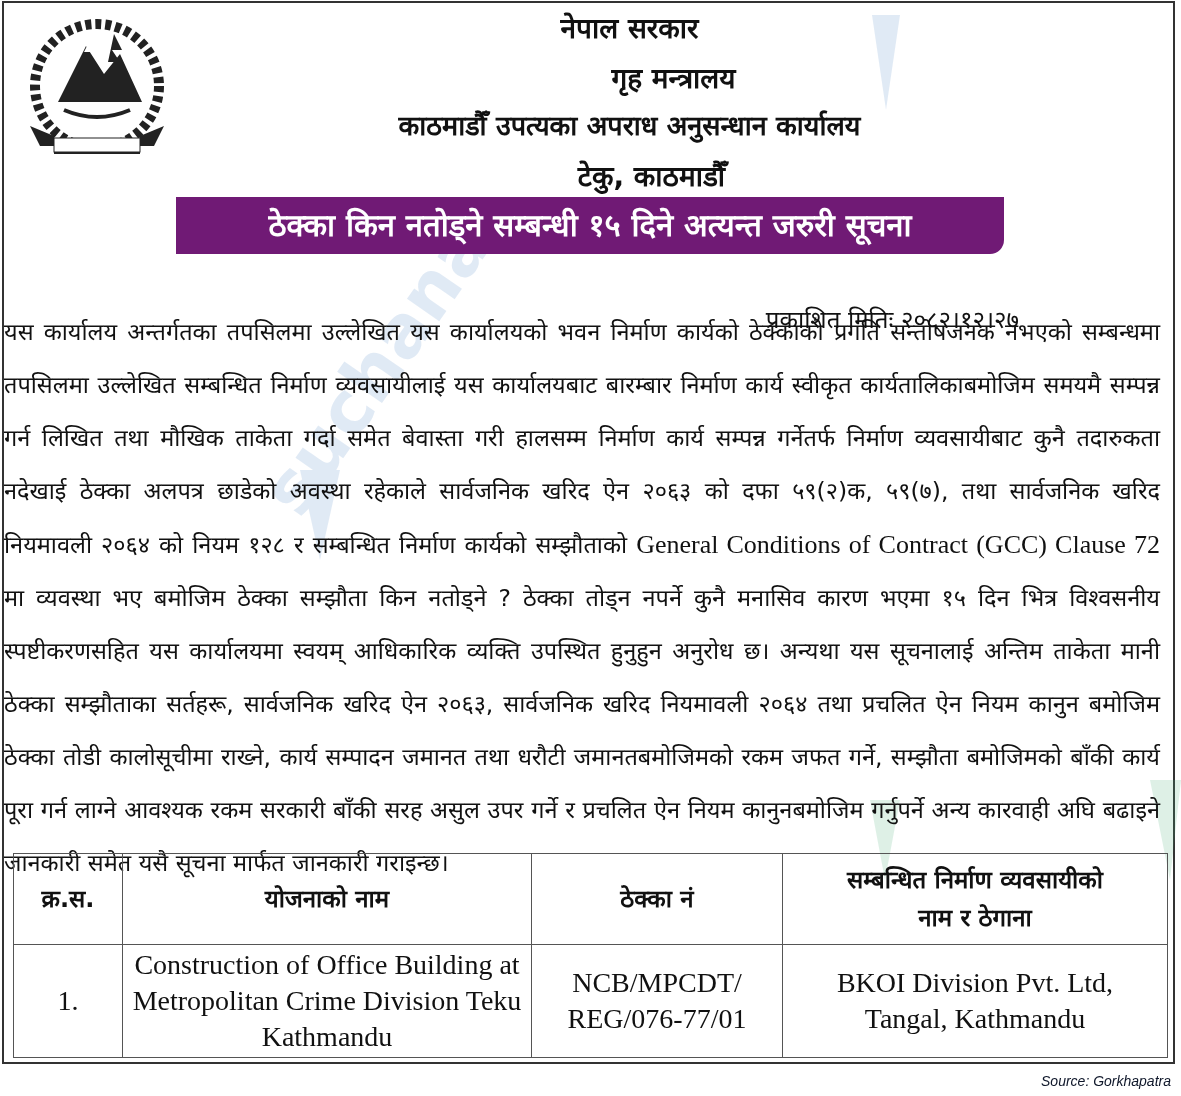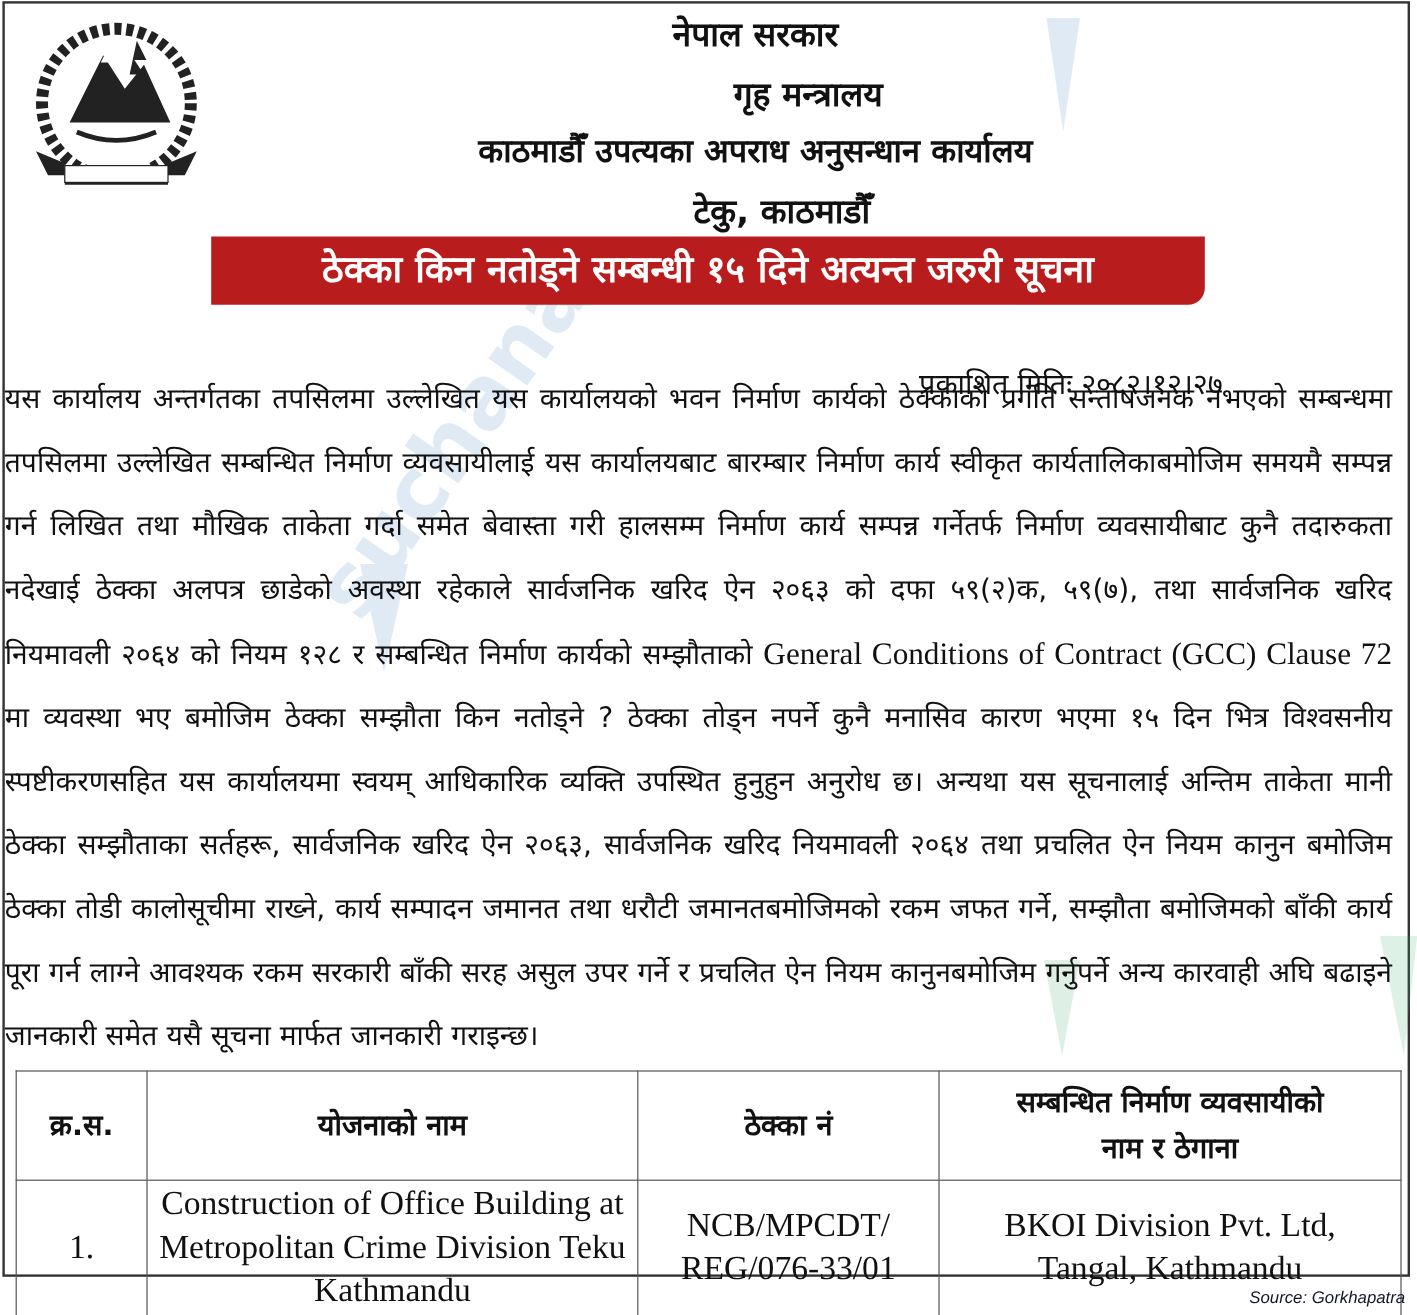"ठेक्का किन नतोड्ने सम्बन्धी १५" .banner { background: #b91c1c -> #701a75 }
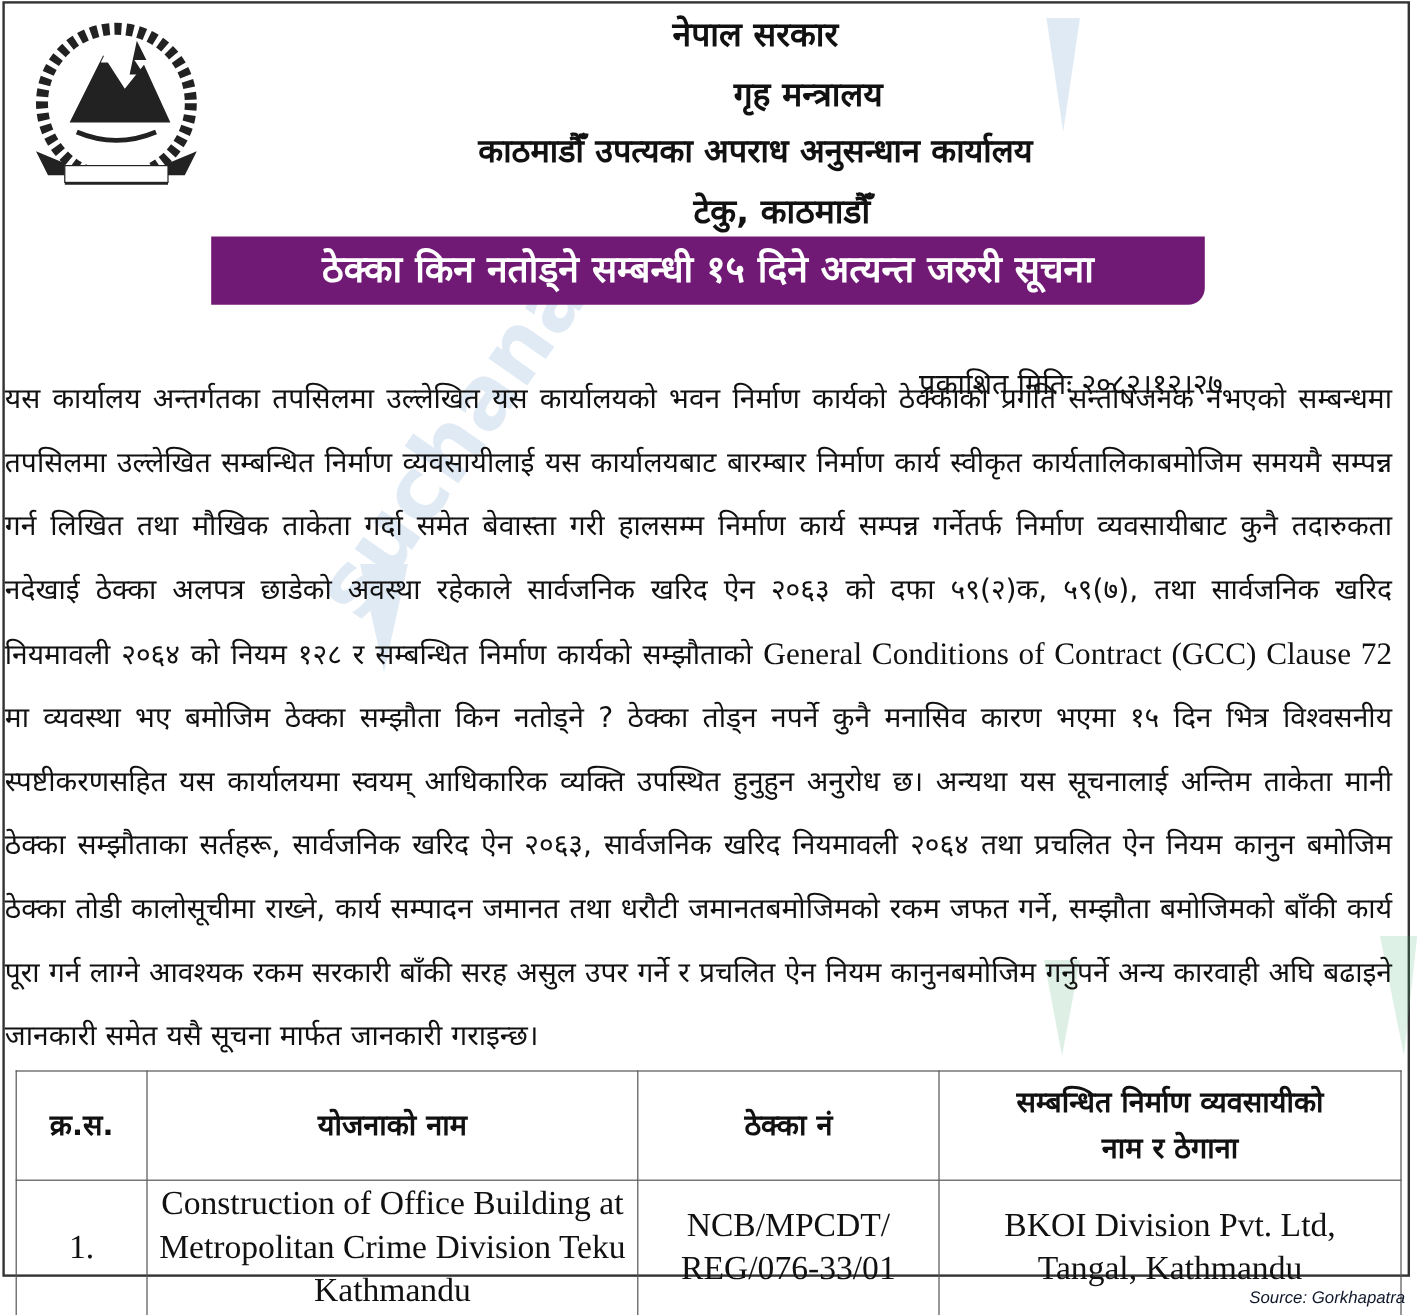"क्र.स." table.notice { top: 892px -> 853px }
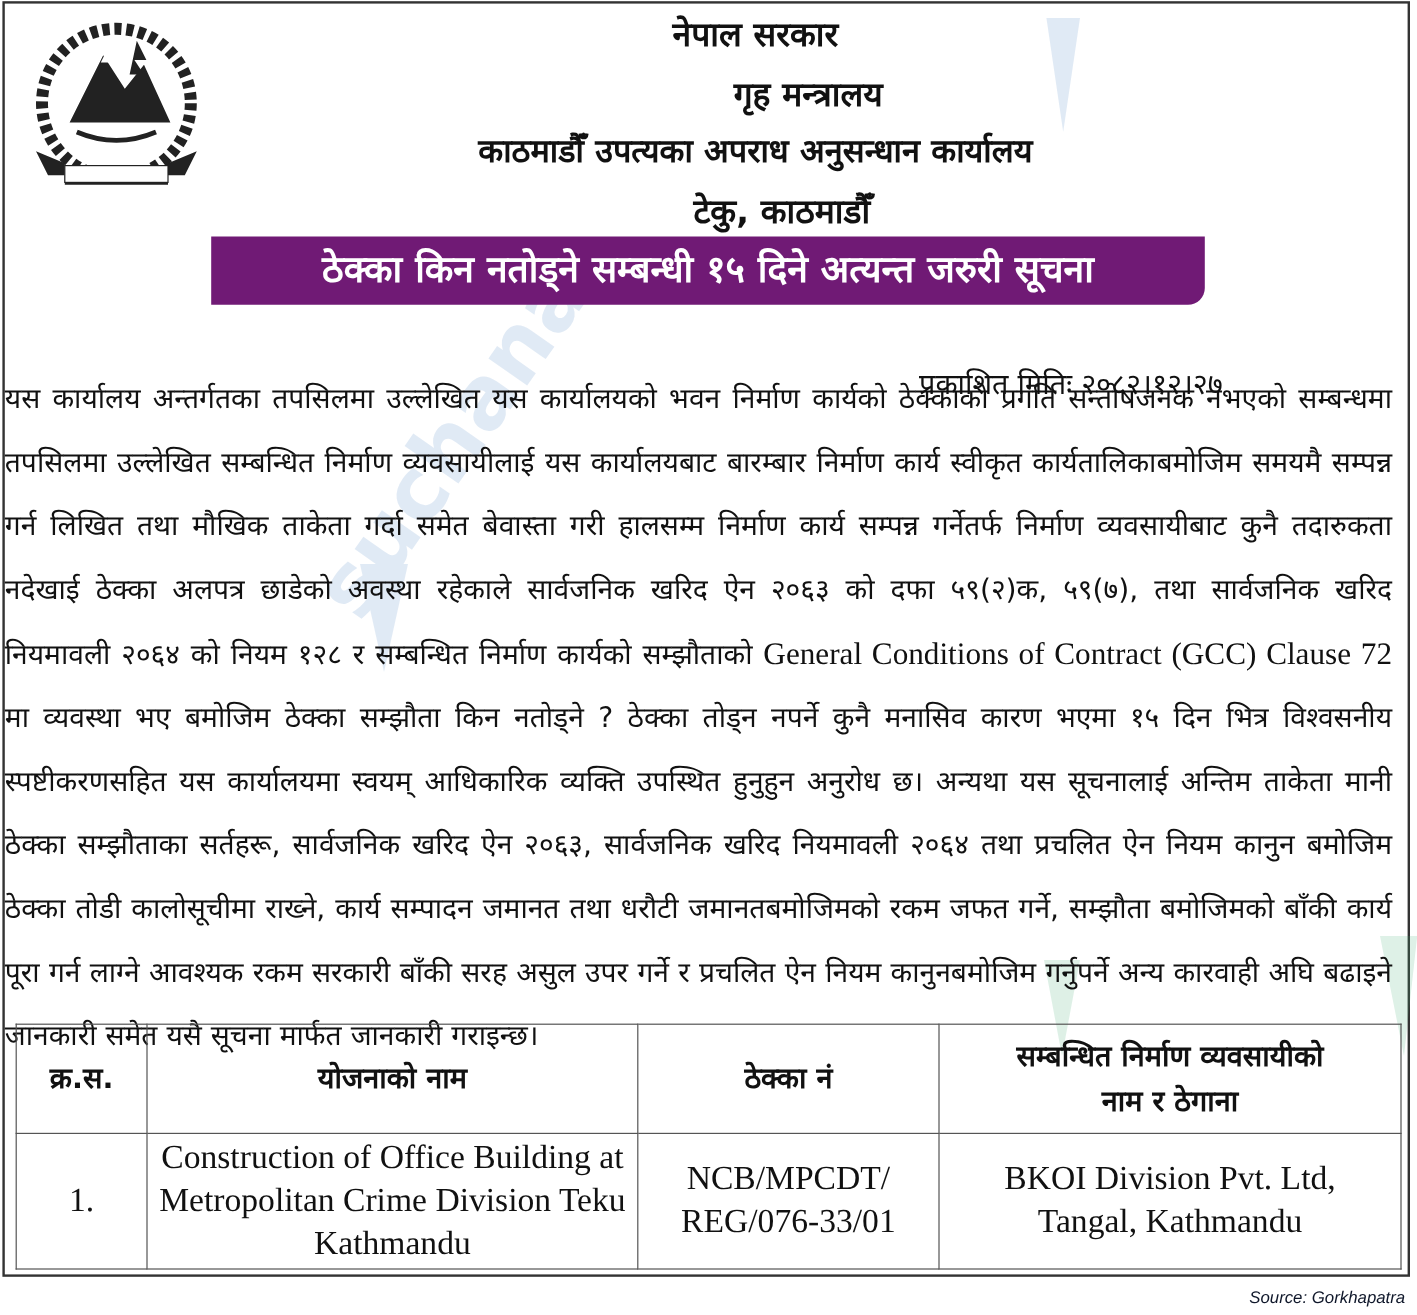"NCB/MPCDT/ REG/076-33/01" span { text: REG/076-33/01 -> REG/076-77/01 }
